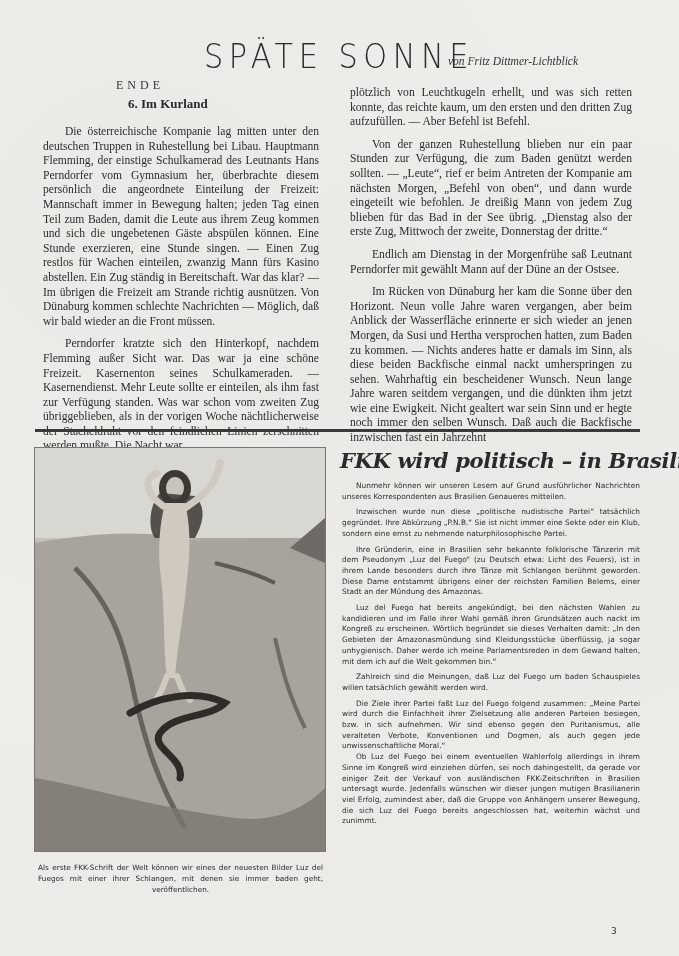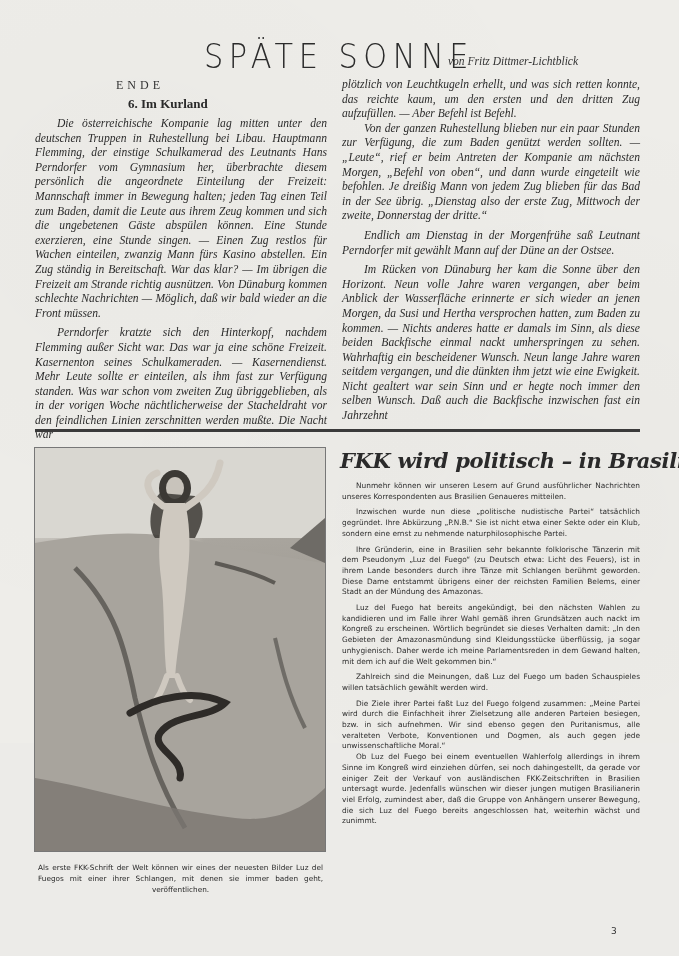"plötzlich von Leuchtkugeln erhellt, und" .serif-col p { font-style: italic -> none; margin: 0 -> 8px }
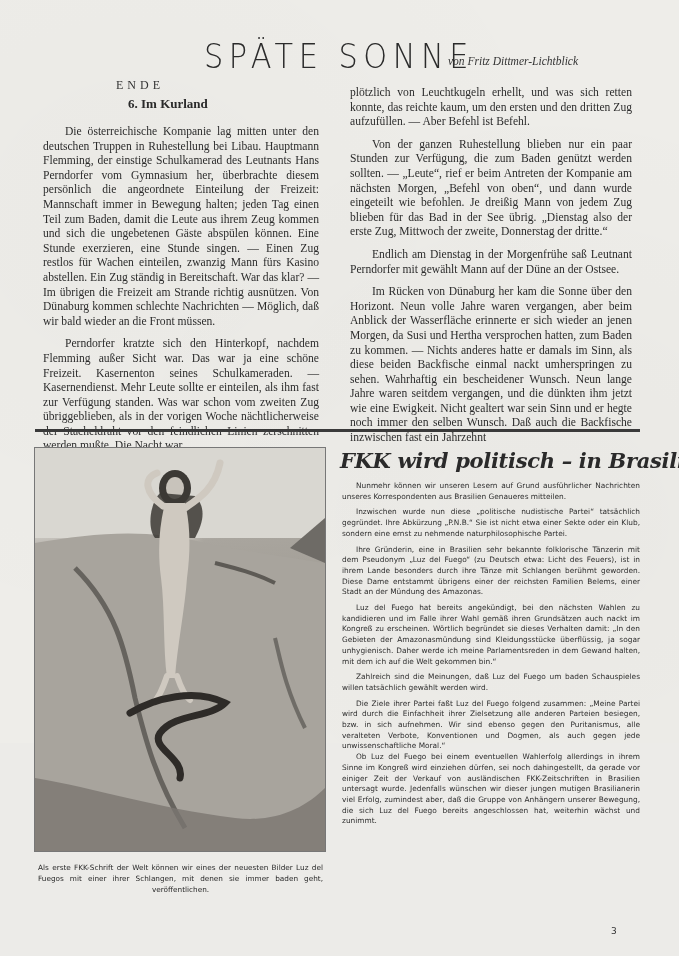"Inzwischen wurde nun diese „politische" p { text: etwa einer -> immer eine }
